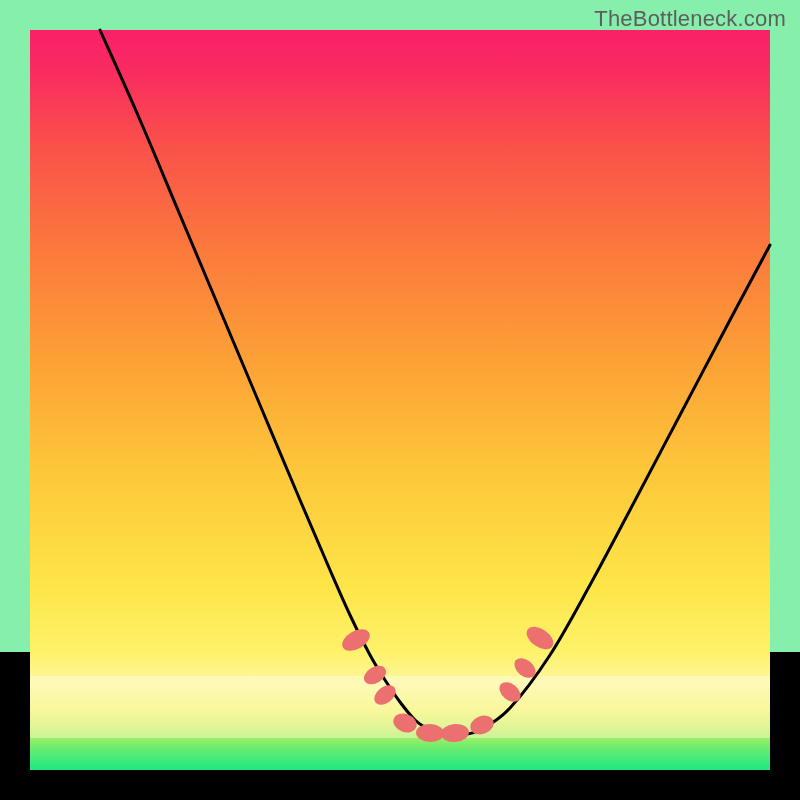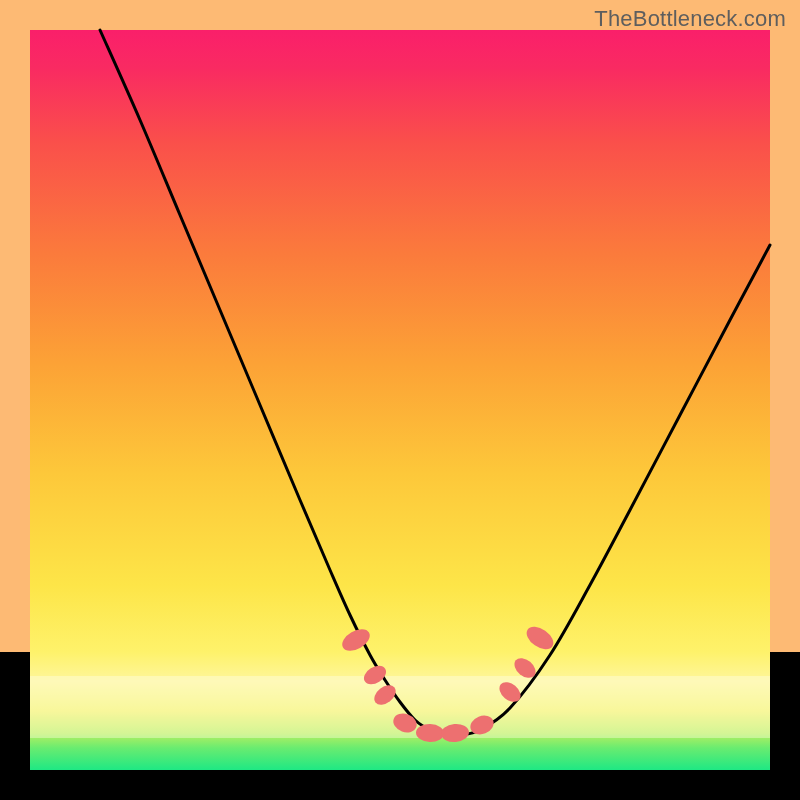"TheBottleneck.com" .frame { background: #fdba74 -> #86efac }
